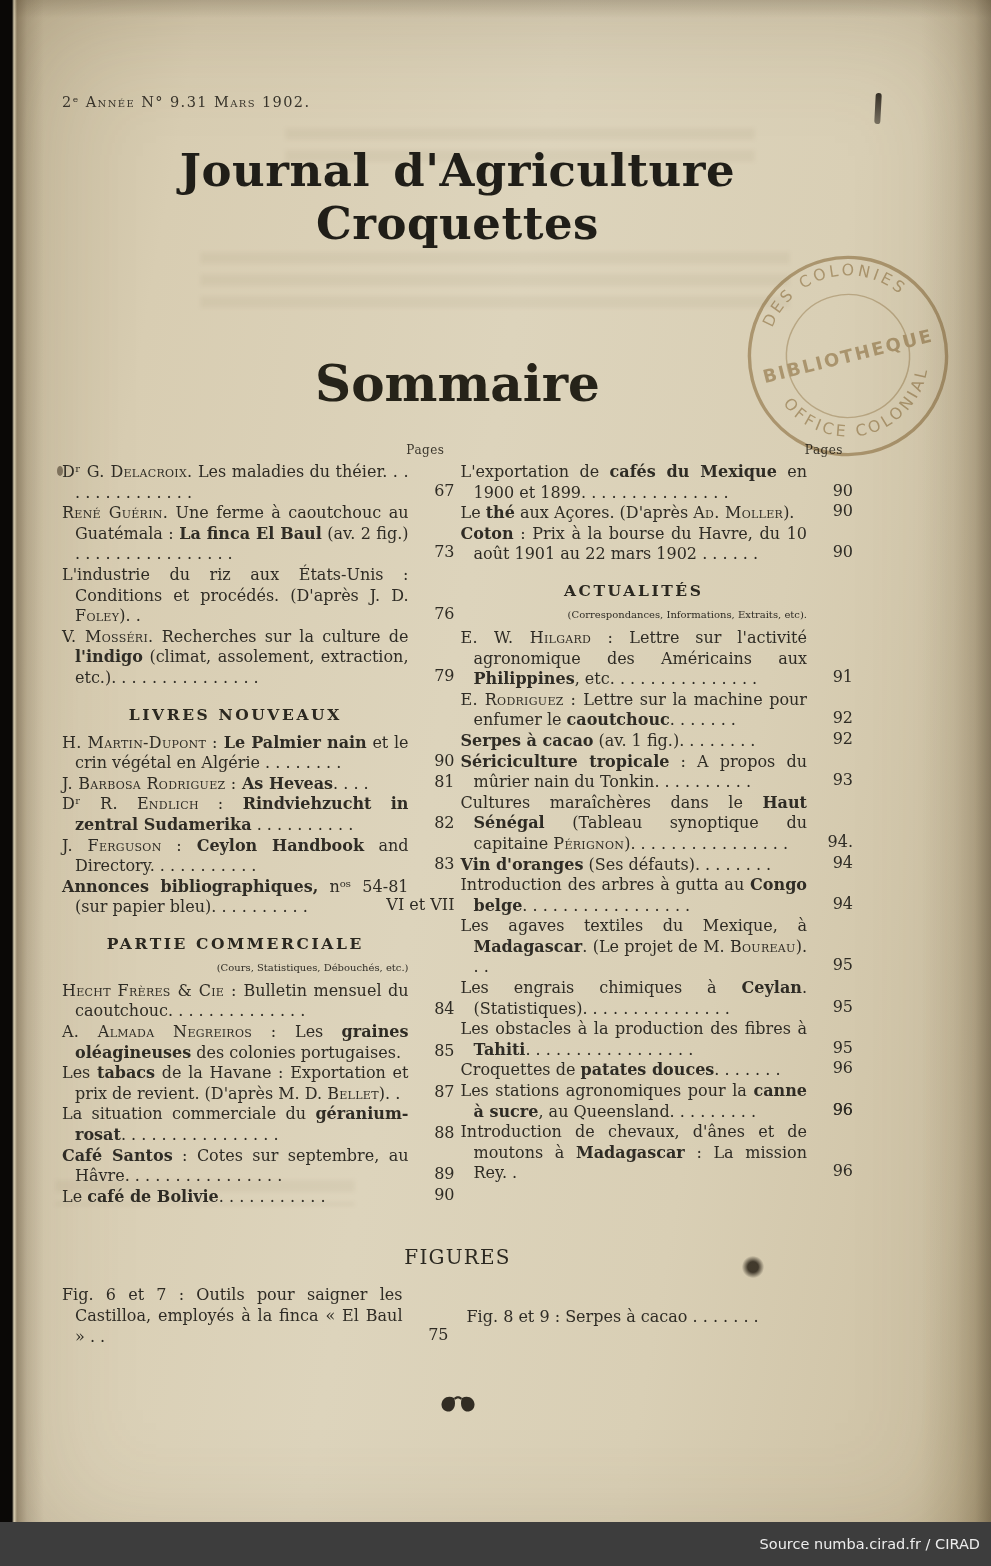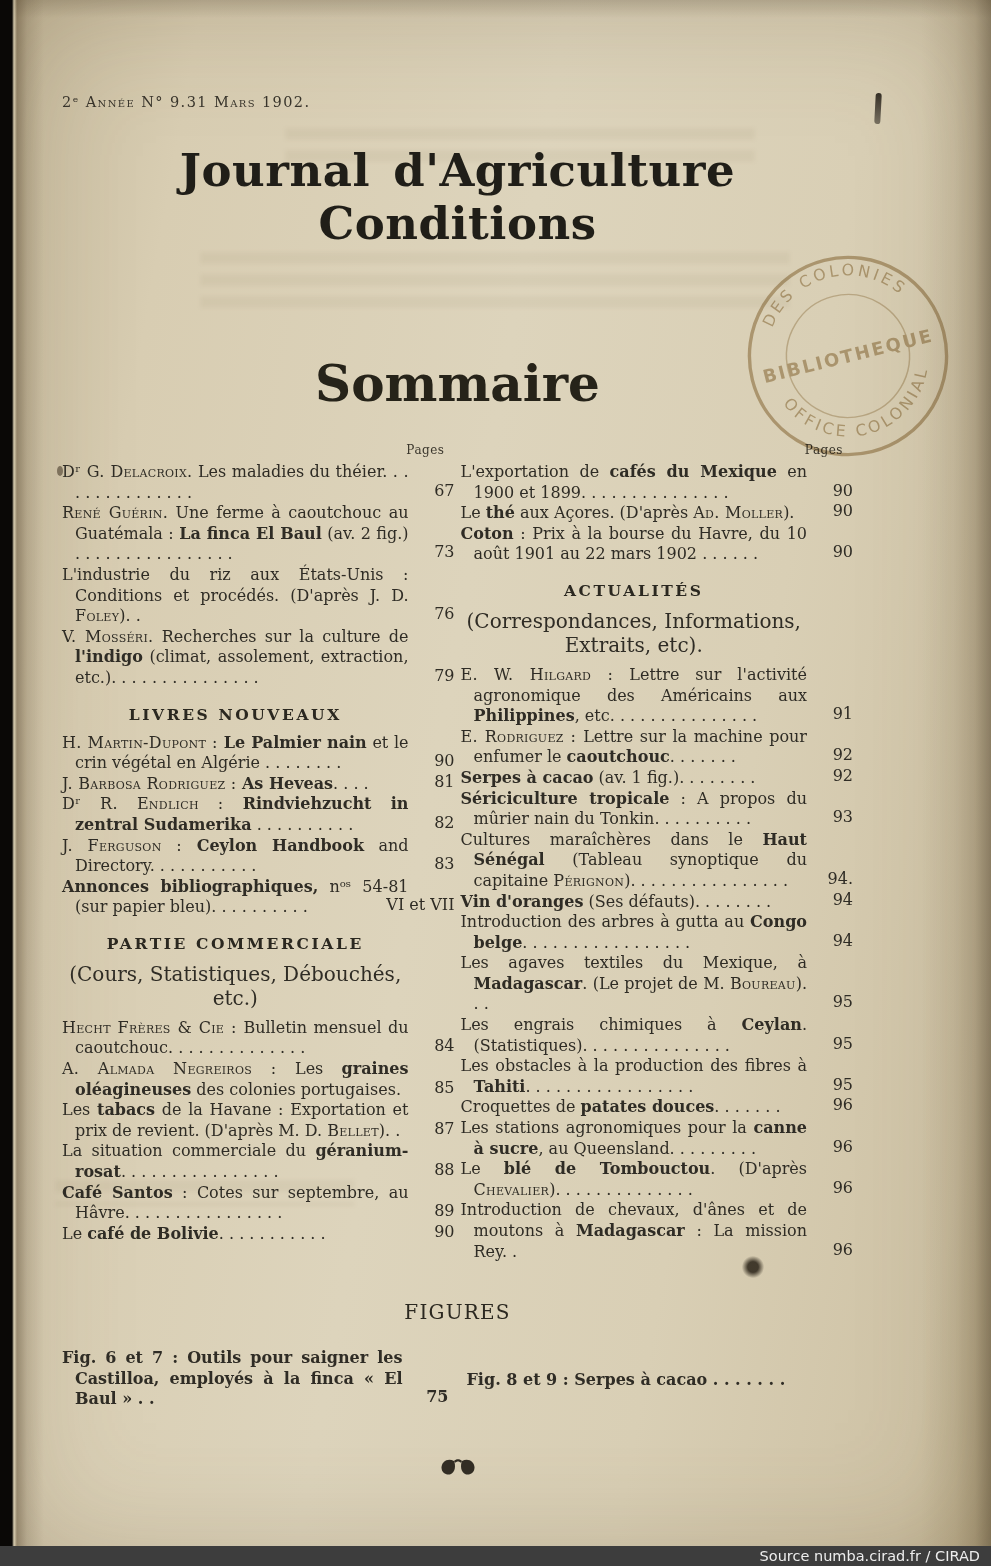"Journal d'Agriculture Conditions" h1.masthead { text: Conditions -> Croquettes }
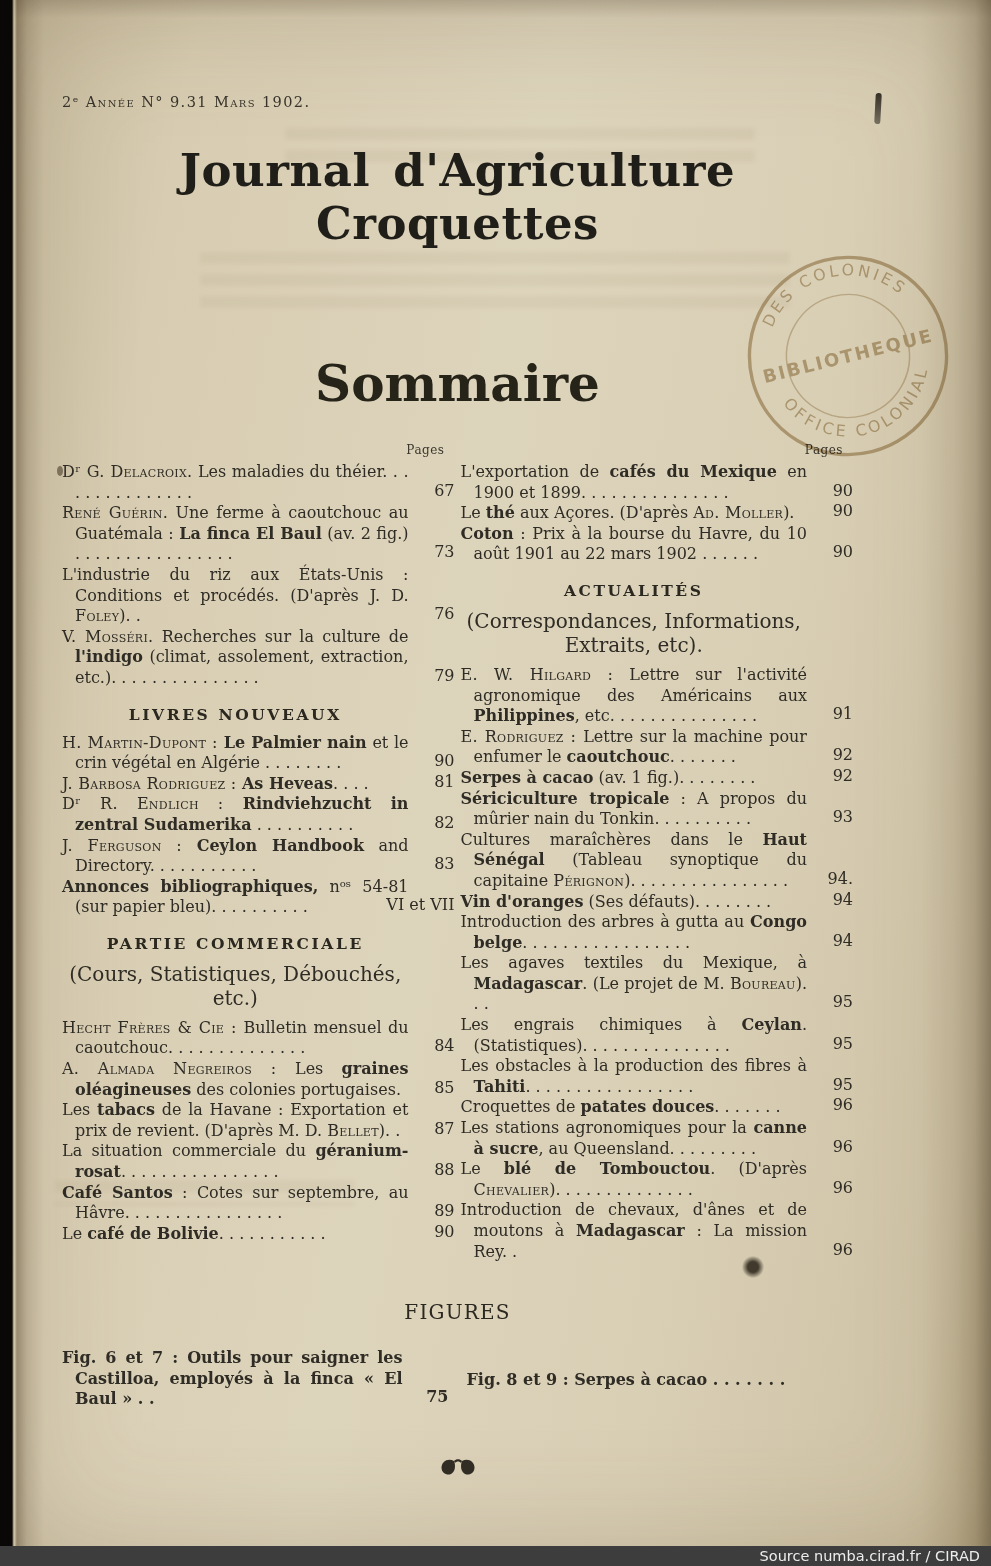"(Correspondances, Informations," .section-subtitle { font-size: 20px -> 10px; text-align: center -> right }
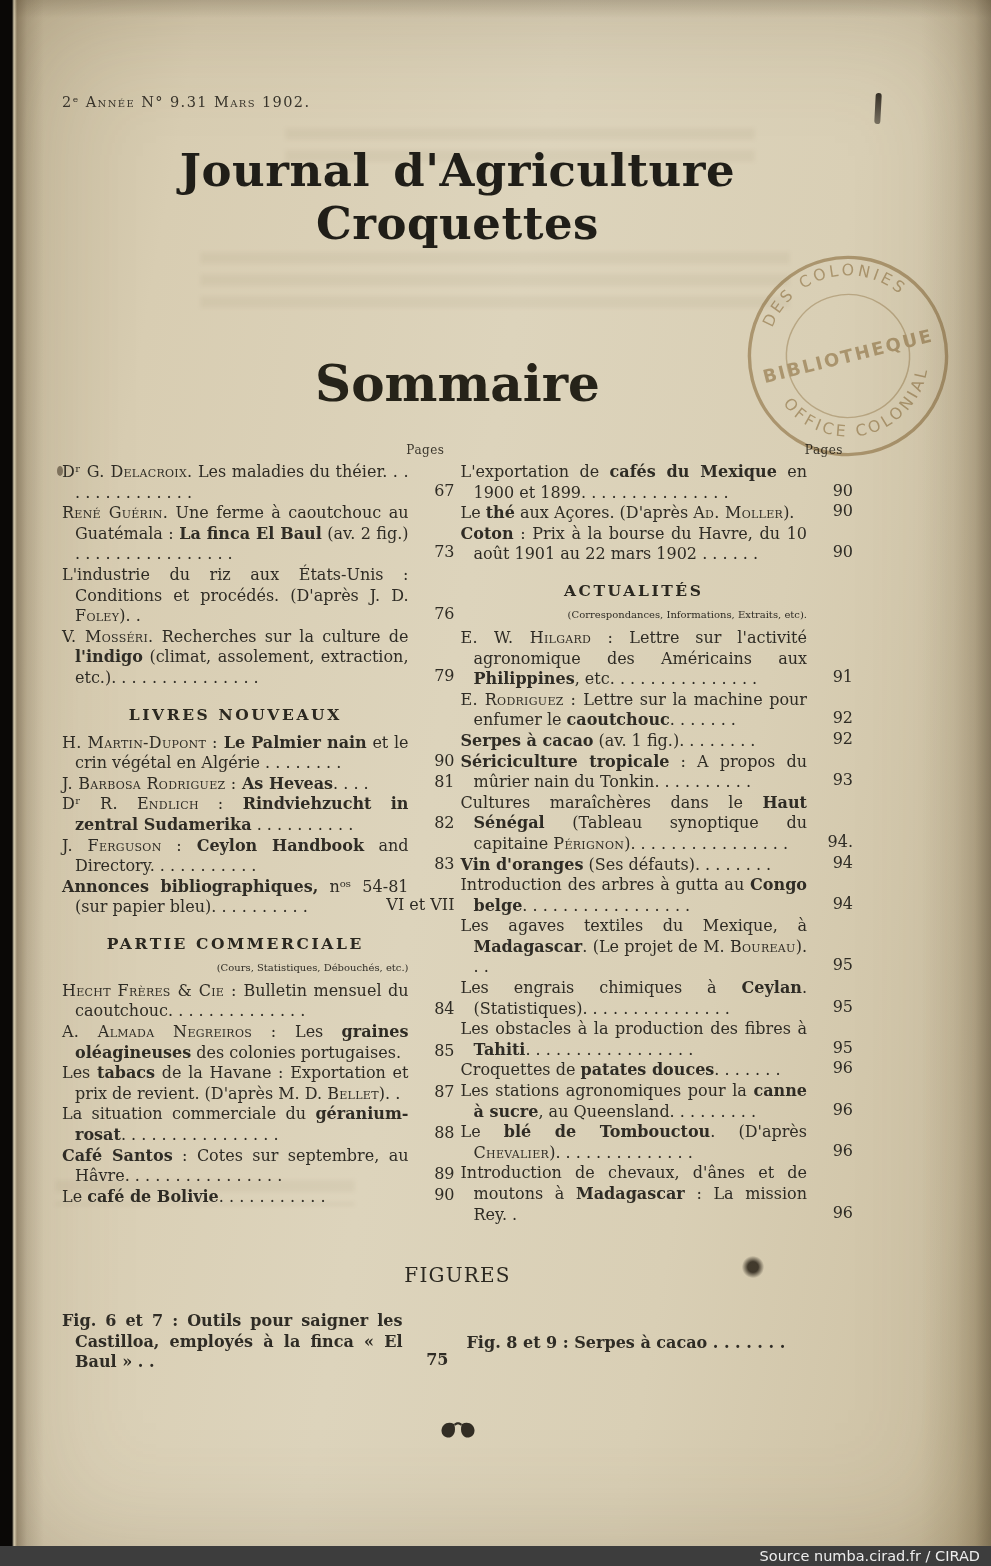"Le blé de Tombouctou. (D'après" span.entry-text { html: <span><span>Le </span><span>blé de Tombouctou</span><span>. (D'après </span><span>Chevalier</span><span>). . . . . . . . . . . . . .</span></span> -> none }
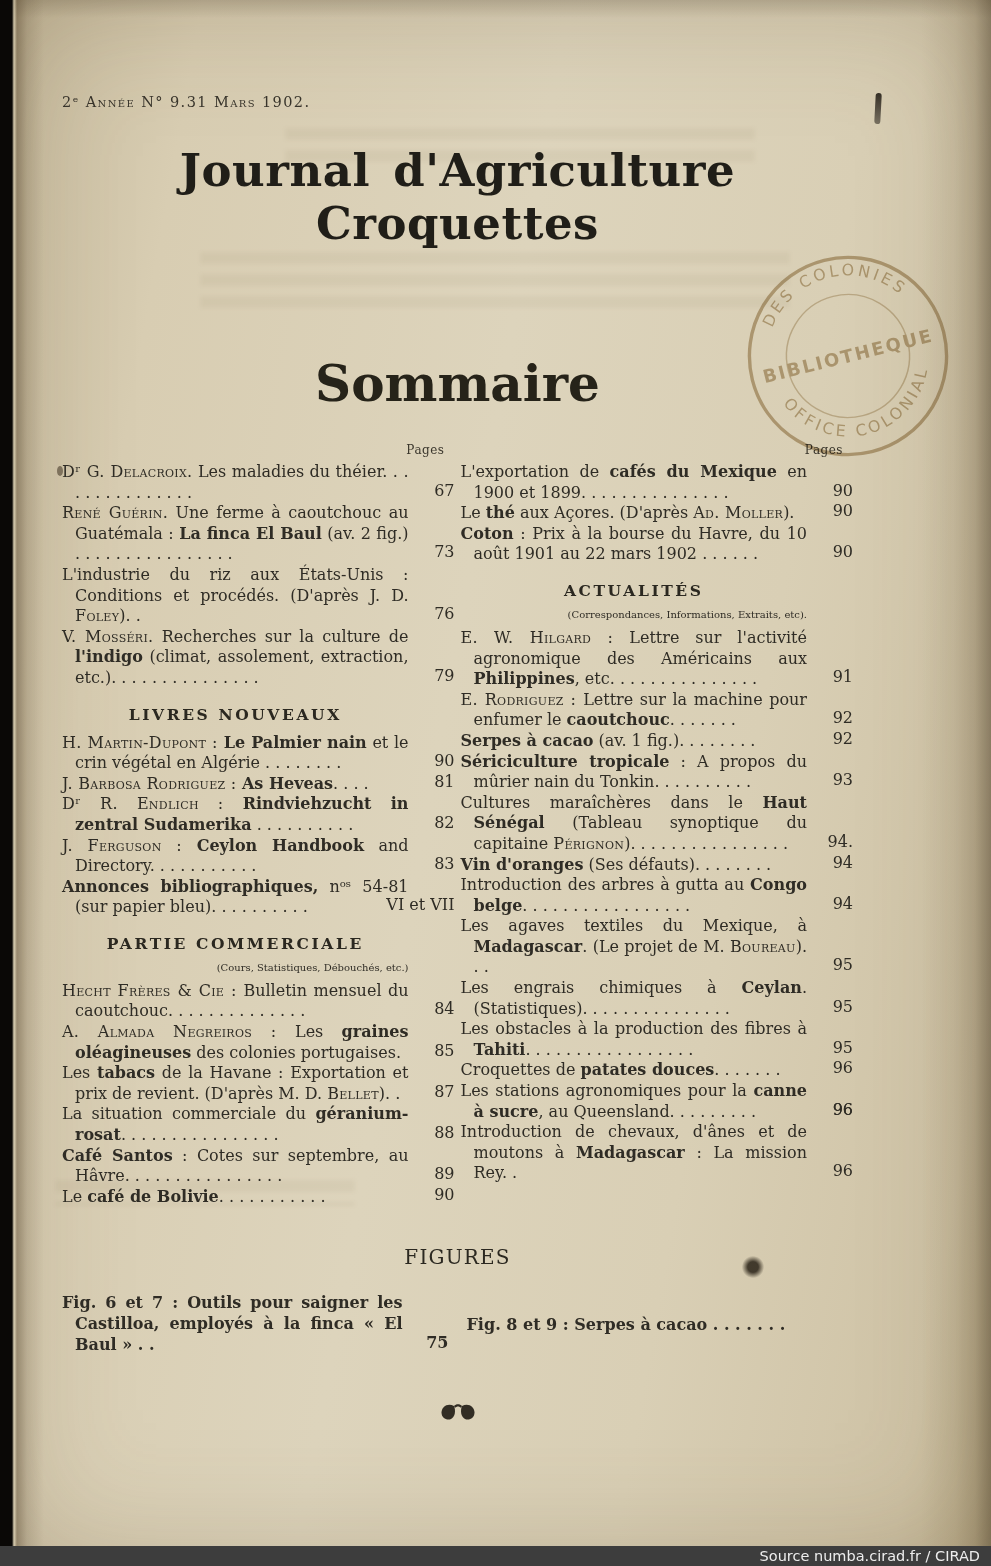"Fig. 6 et 7 :" .figures-grid { font-weight: bold -> none; margin-top: 24px -> 16px }
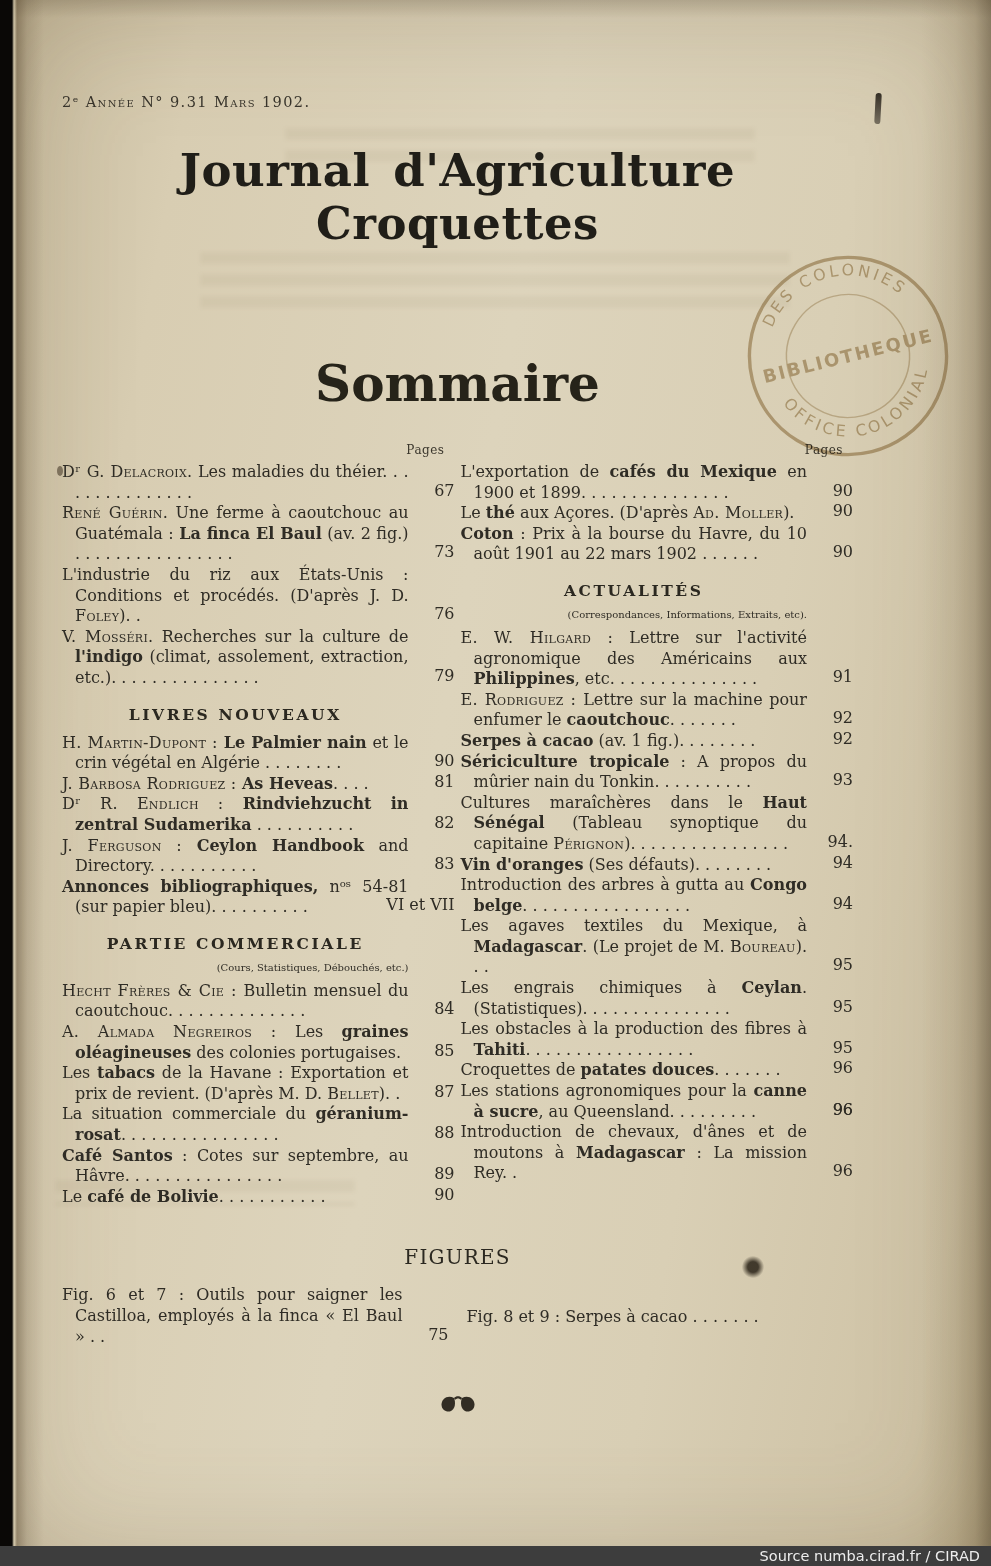"Source numba.cirad.fr / CIRAD" .credit-bar { height: 20px -> 44px }
